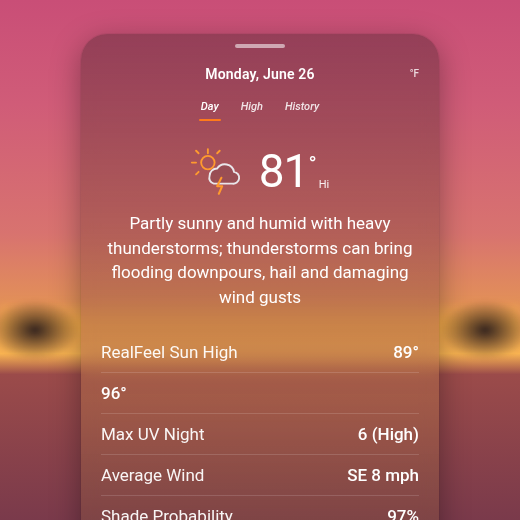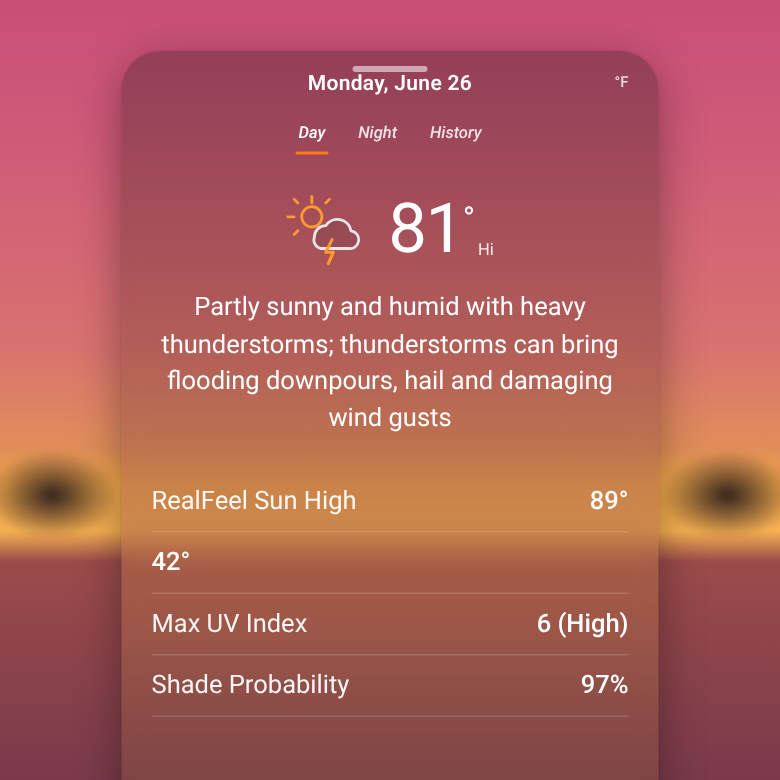"Monday, June 26" .header { margin-top: none -> 18px }
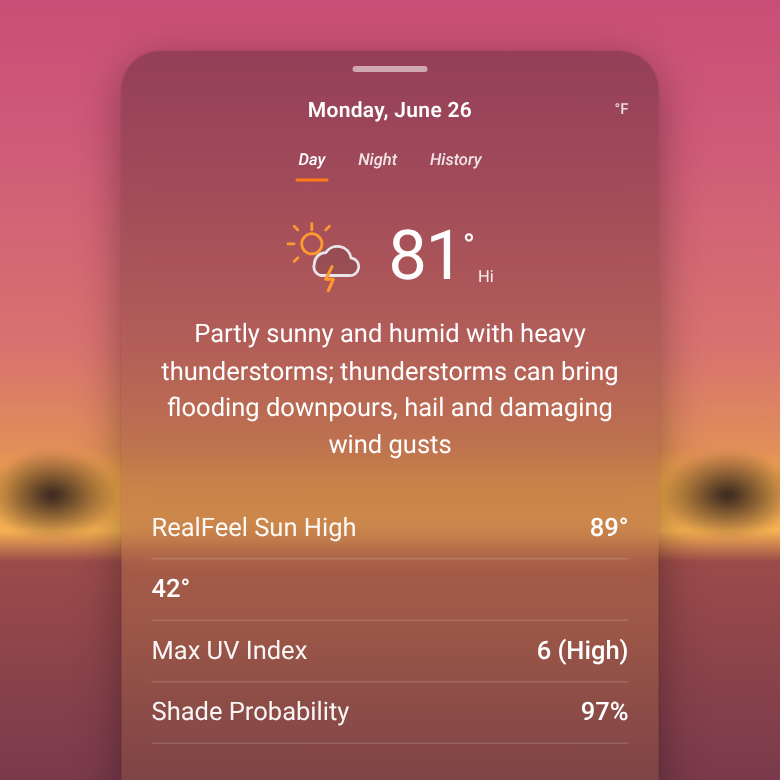"Night" div.tab { text: Night -> High }
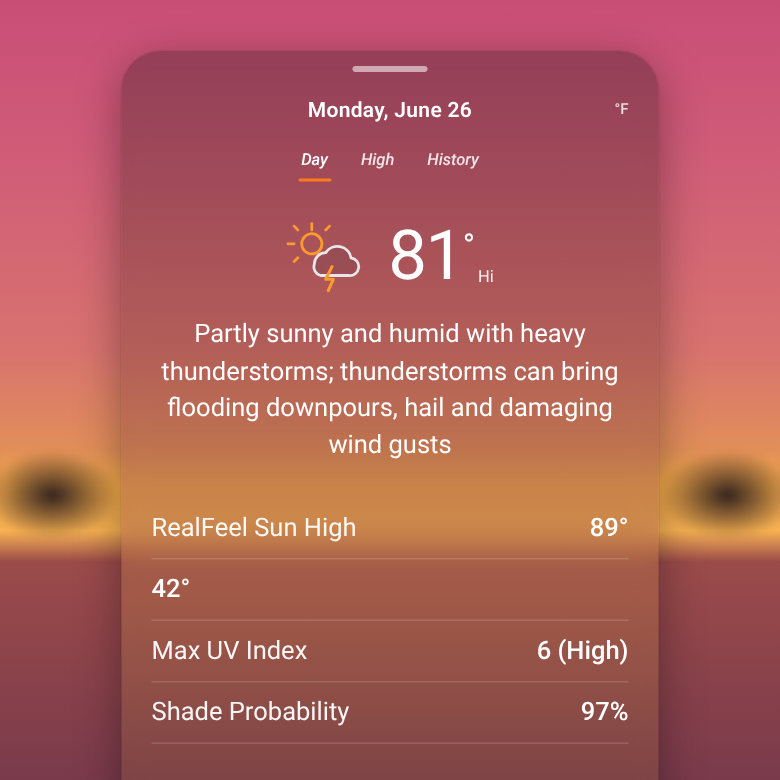"42°" span.value { text: 42 -> 96 }
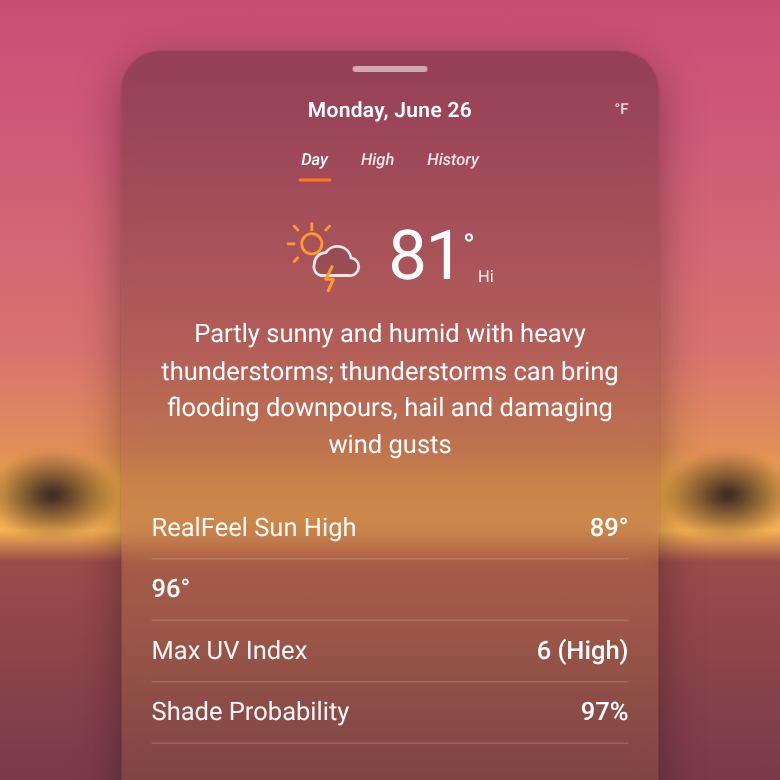"Max UV Index" span.label { text: Index -> Night }
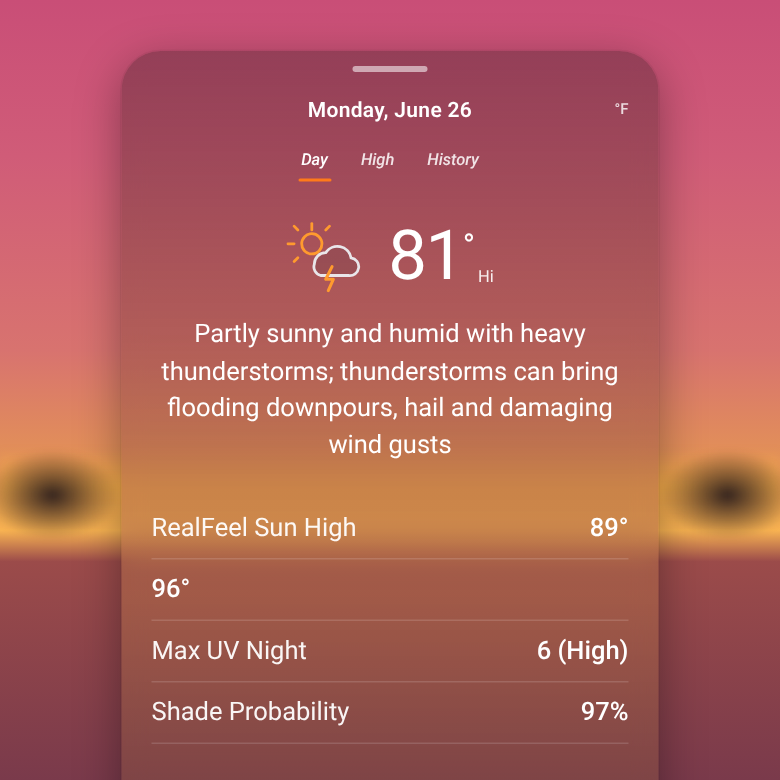"Average Wind" div.row { html: none -> <div> <span>Average Wind</span> <span>SE 8 mph</span> </div> }
